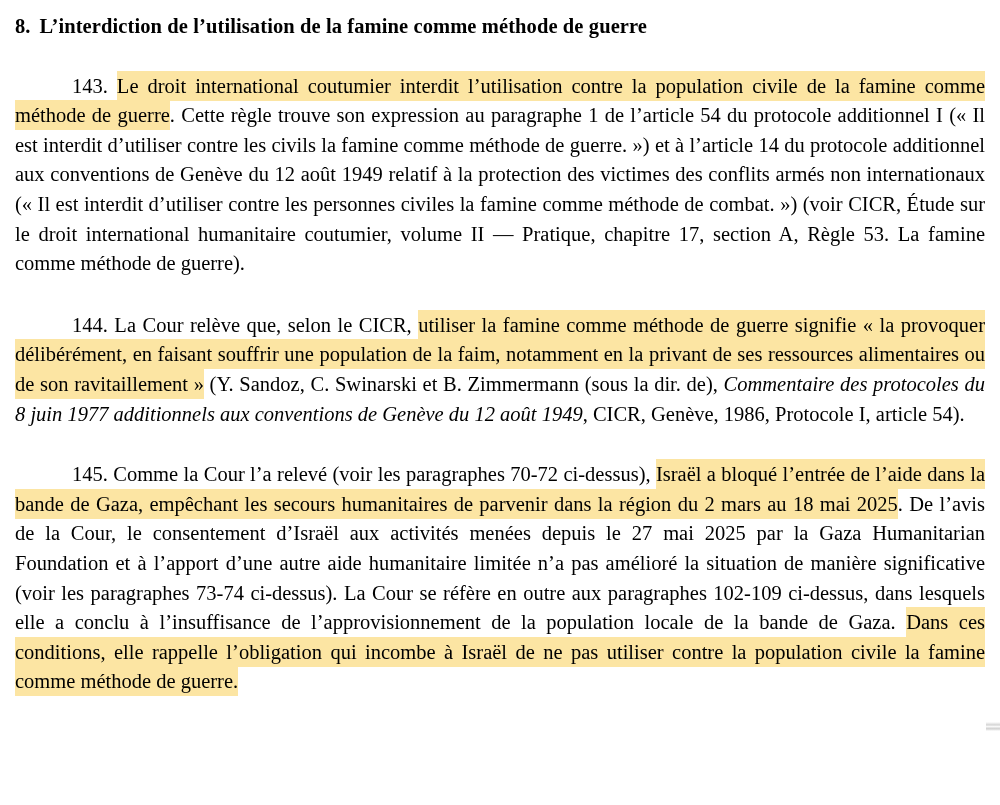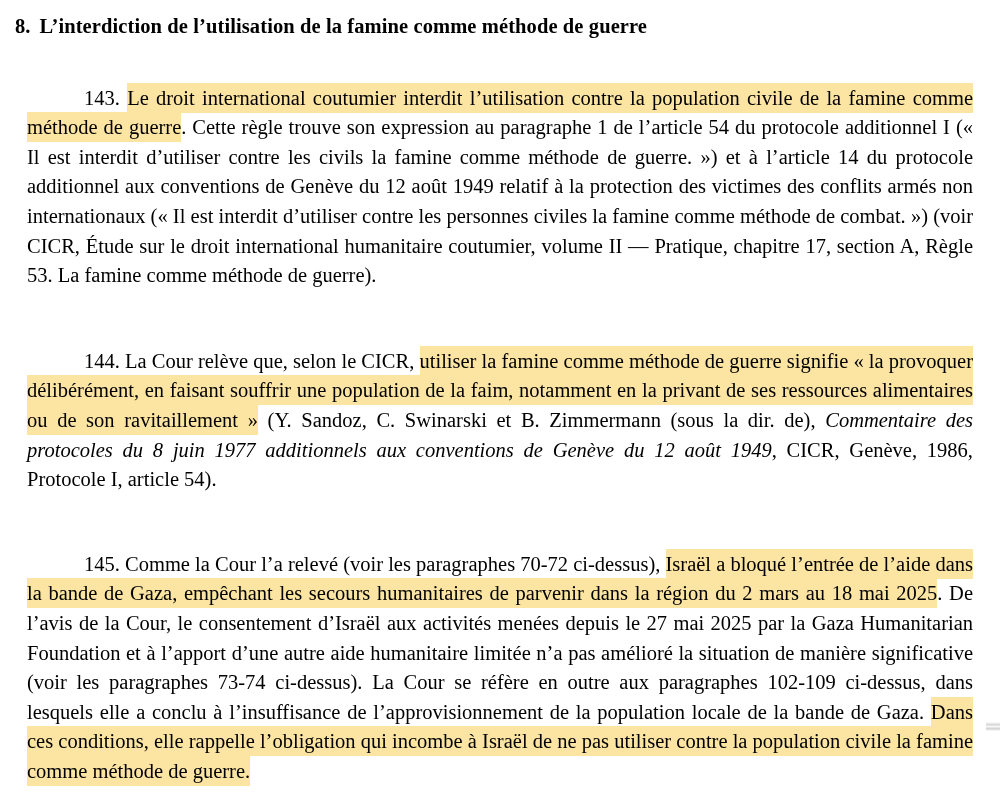"143. Le droit international coutumier" .para { margin: 12px -> 0 }
